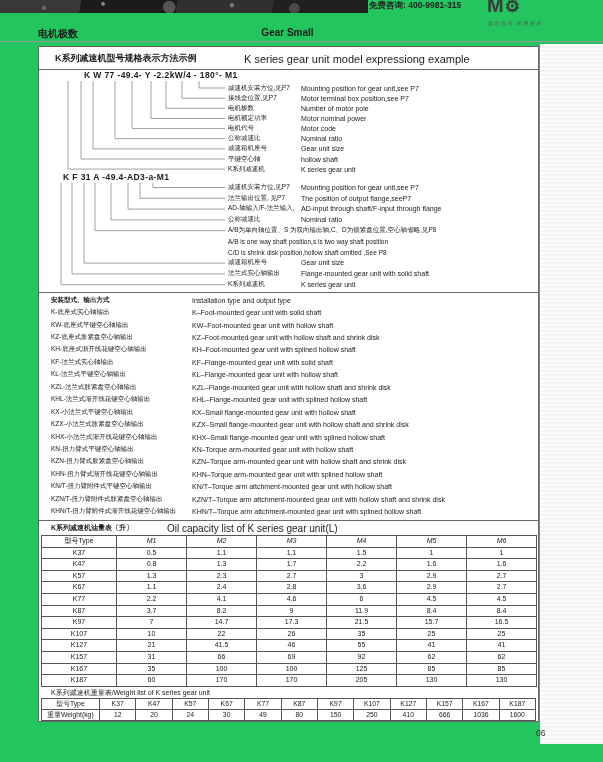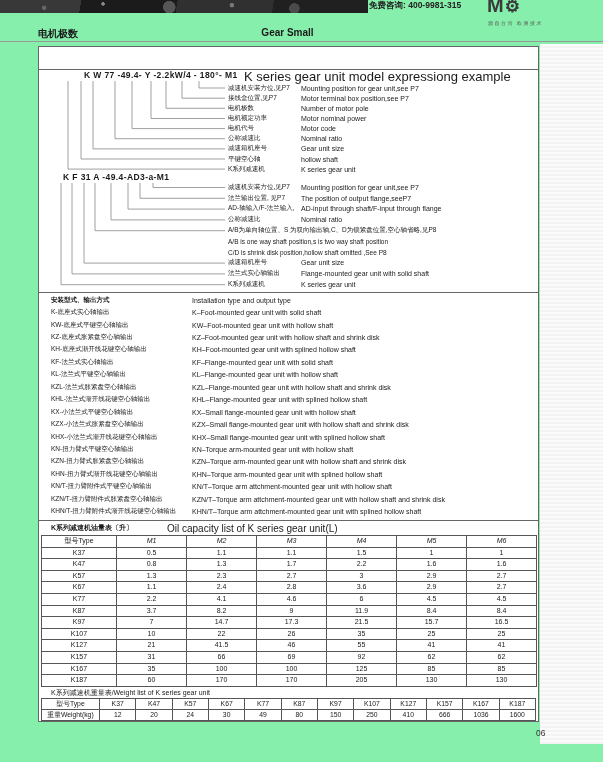"免费咨询: 400-9981-315" .page { background: #86efac -> #22c55e }
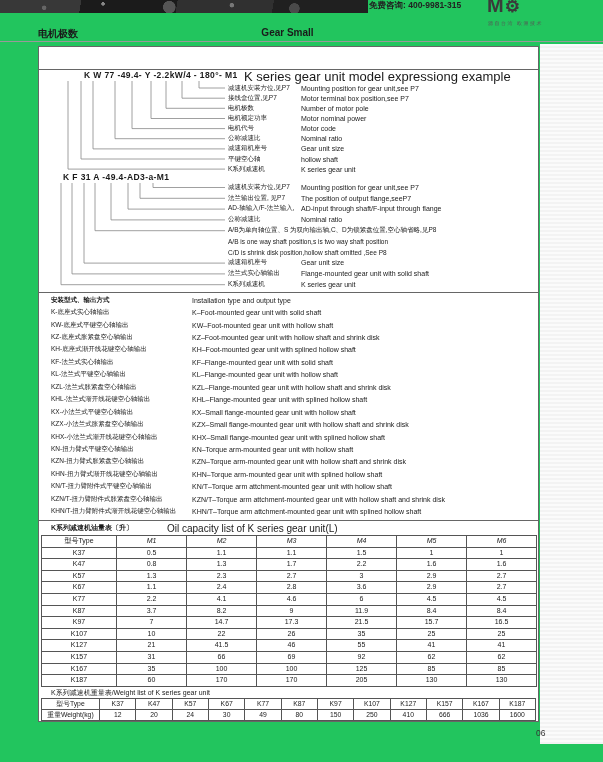"K系列减速机型号规格表示方法示例" span.box-title-cn { html: none -> <span>K系列减速机型号规格表示方法示例</span> }
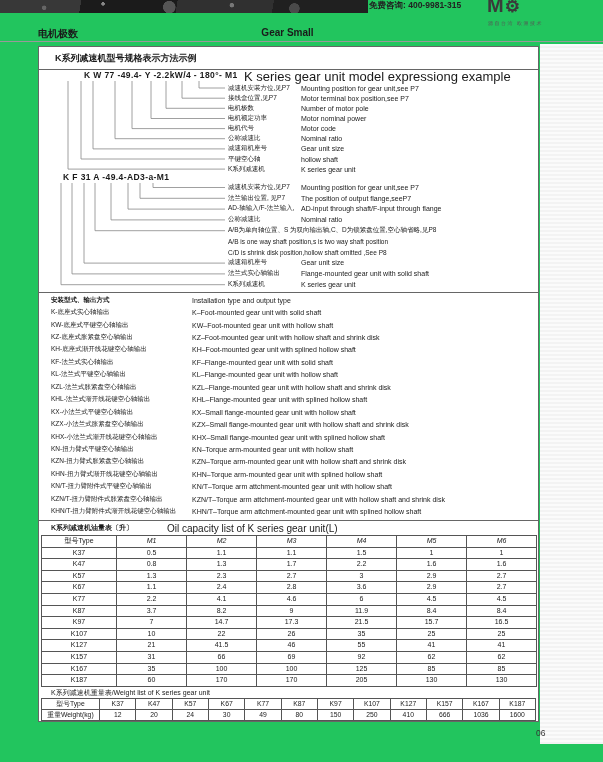"K series gear unit model" .box-title-en { font-size: 13px -> 11px; margin-top: 16px -> none }
